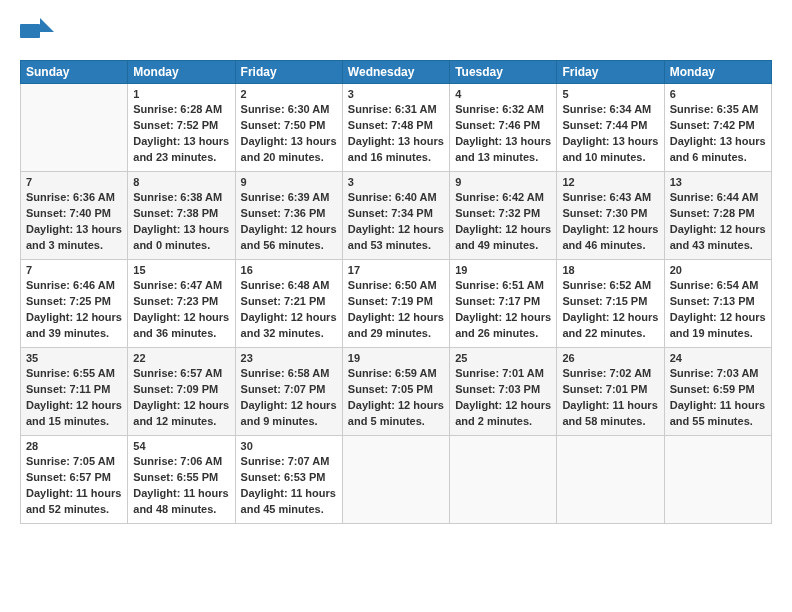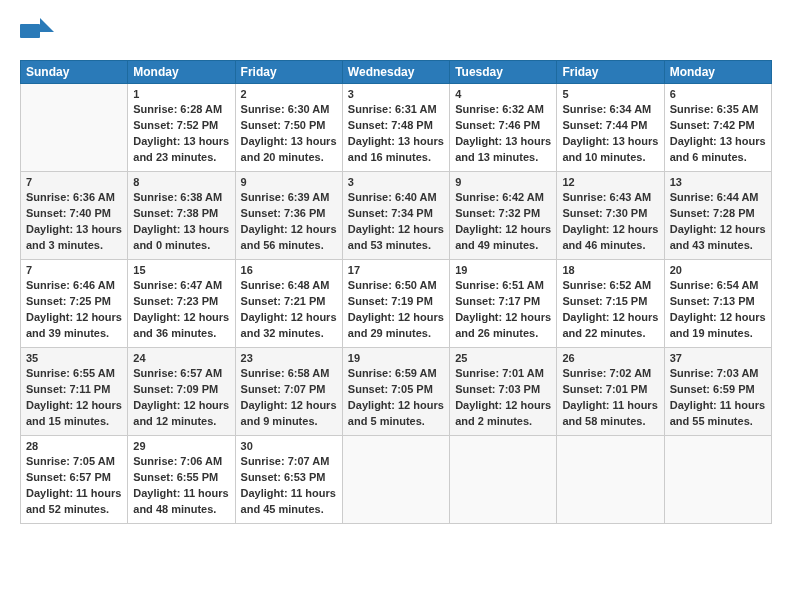"24" span.day-num { text: 24 -> 22 }
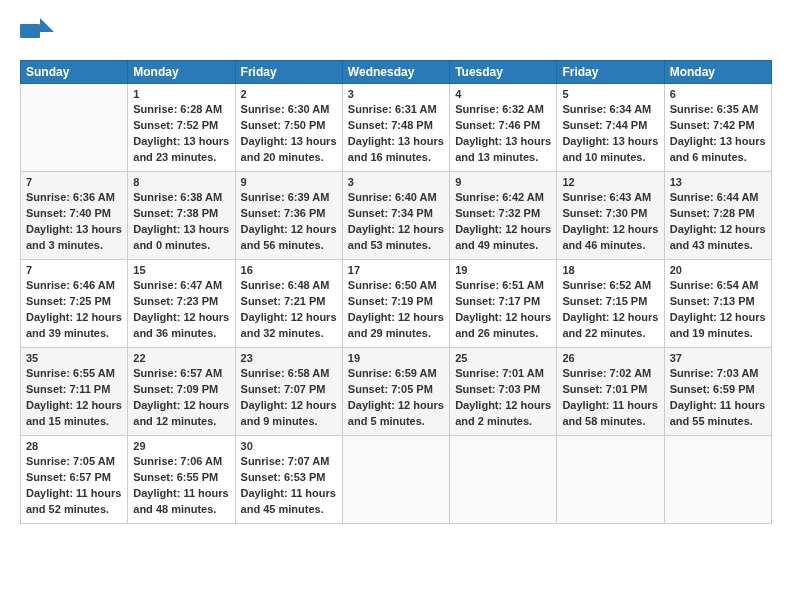"37" span.day-num { text: 37 -> 24 }
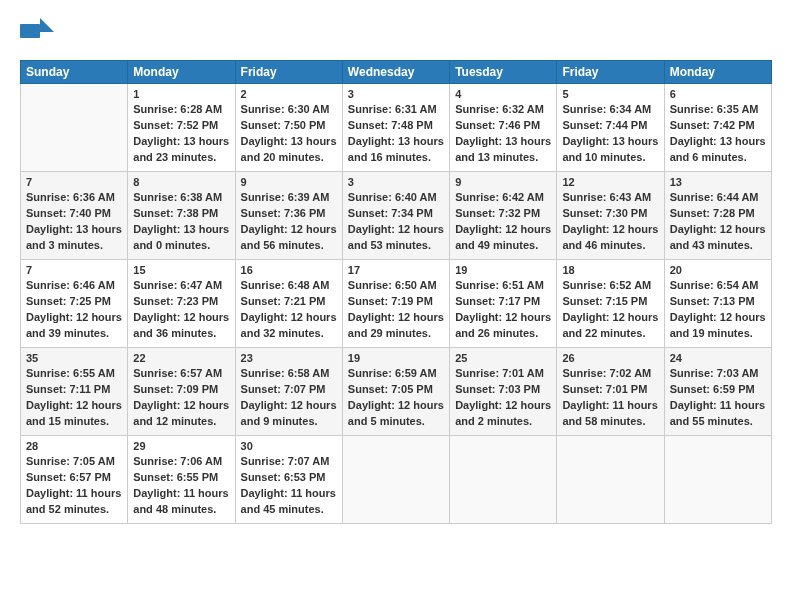"29" span.day-num { text: 29 -> 54 }
